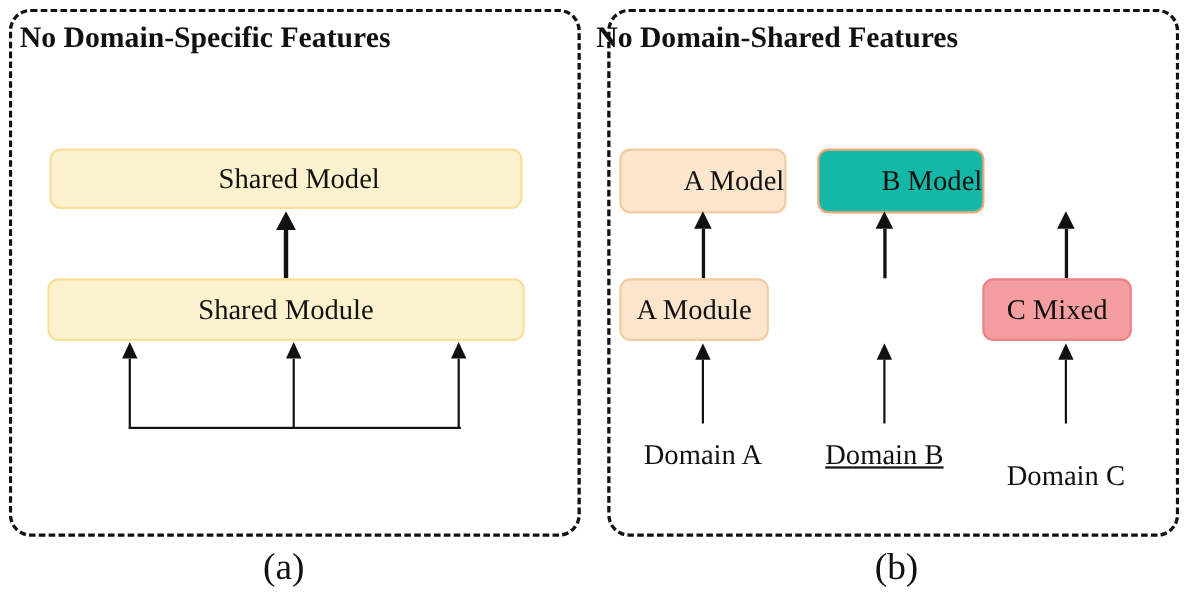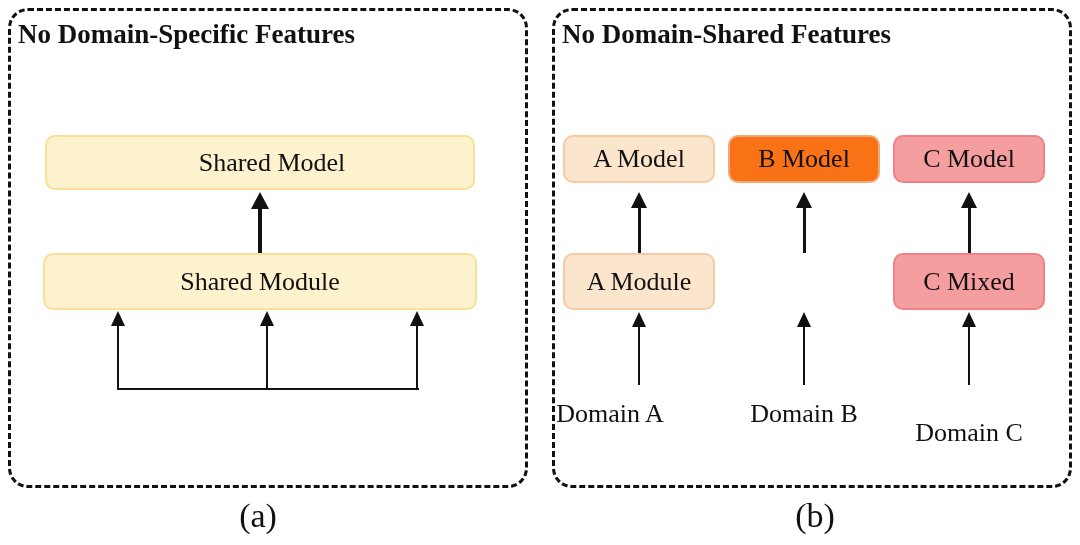"No Domain-Shared Features" .title-b { left: 562px -> 542px }
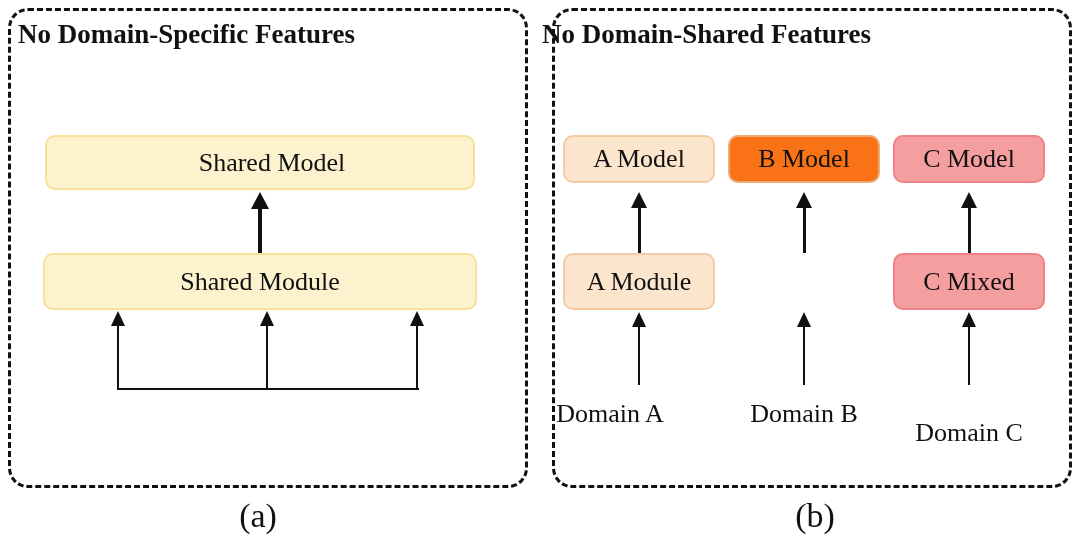"A Model" .model-row { height: 48px -> 59px; justify-content: none -> flex-end }
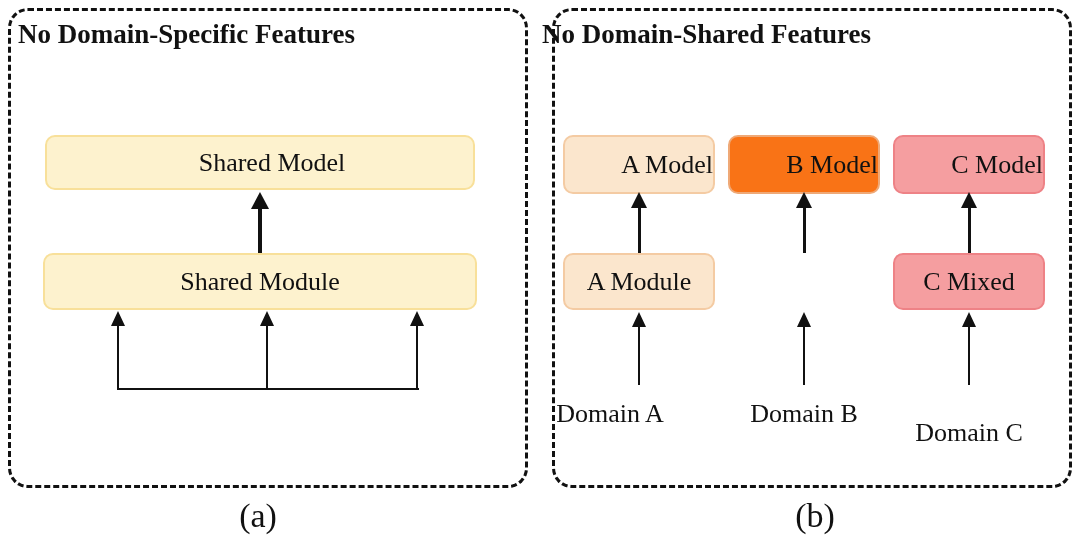"B Model" .col-b-box { background: #f97316 -> #14b8a6; margin-left: none -> 15px }
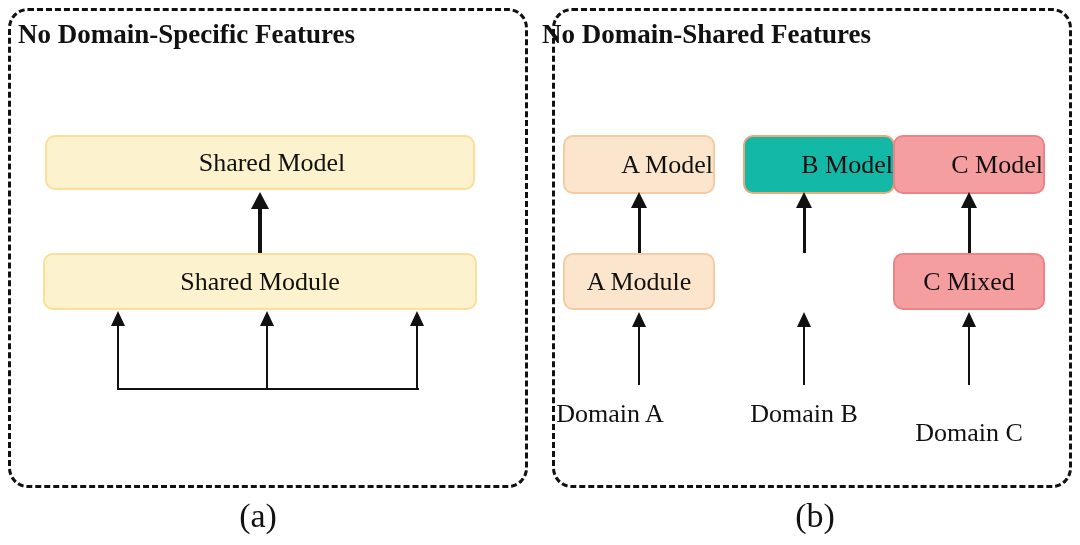"C Model" div.box { html: <div> <span>C Model</span> </div> -> none }
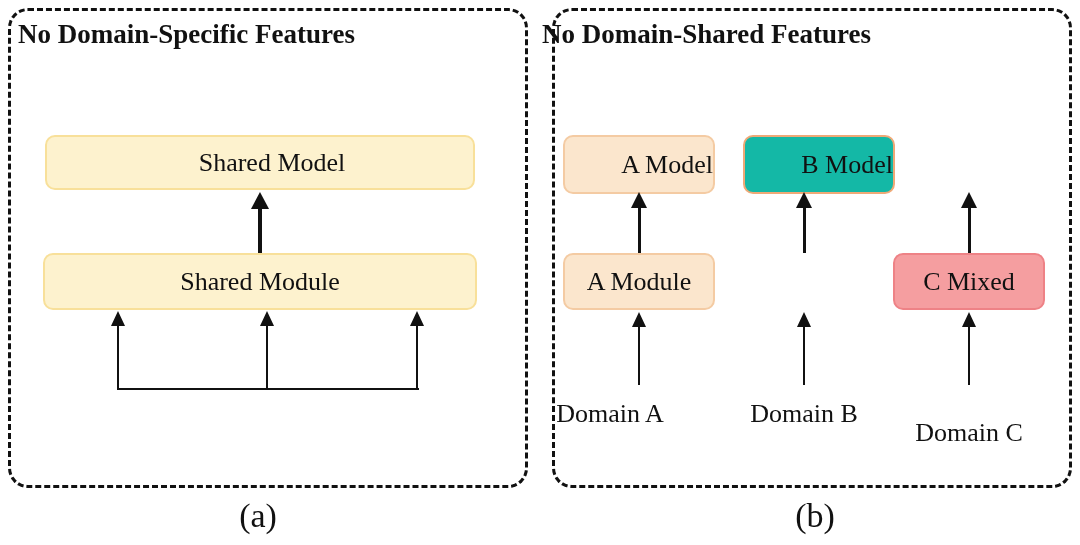"A Module" .module-row { width: 152px -> 136px }
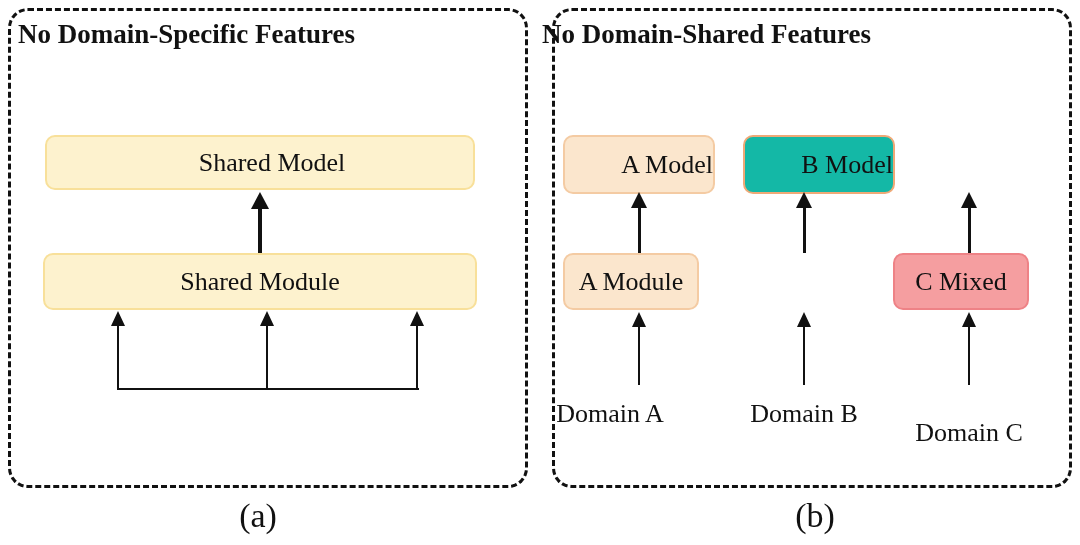"Domain A" .dom1 { left: 530px -> 559px }
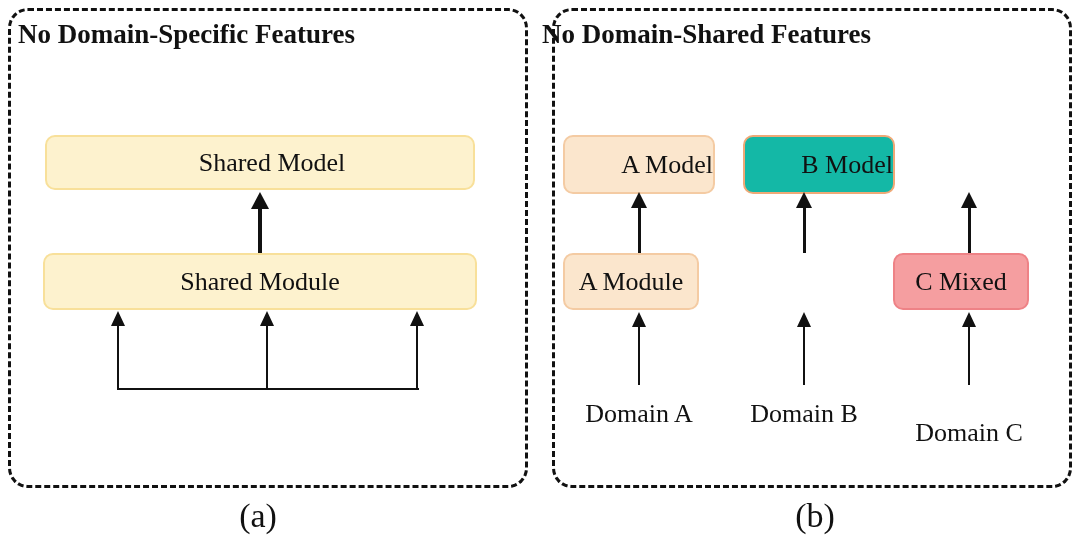"Domain B" .dom2 { text-decoration: none -> underline }
